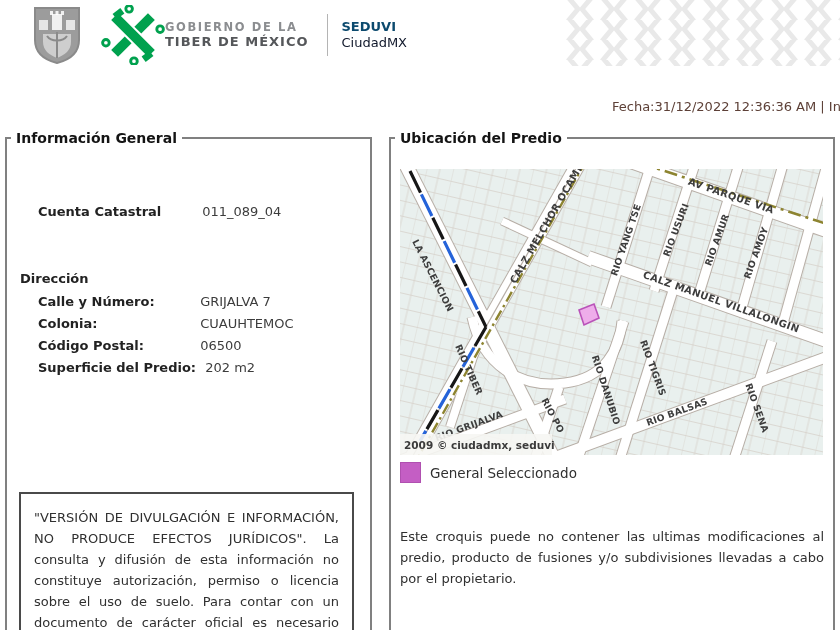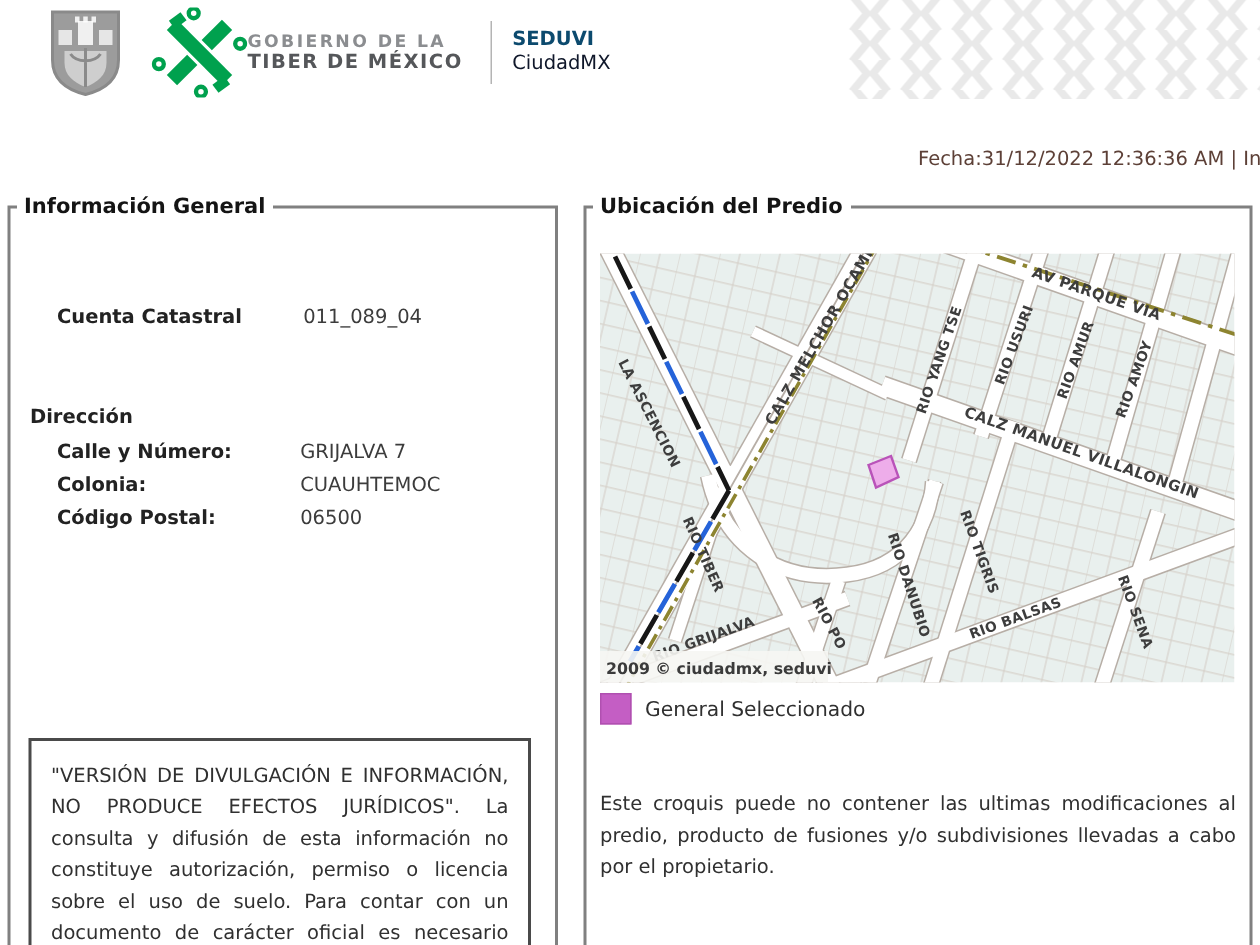"Superficie del Predio: 202 m2" div.row { html: none -> <div> <span>Superficie del Predio:</span> <span>202 m2</span> </div> }
